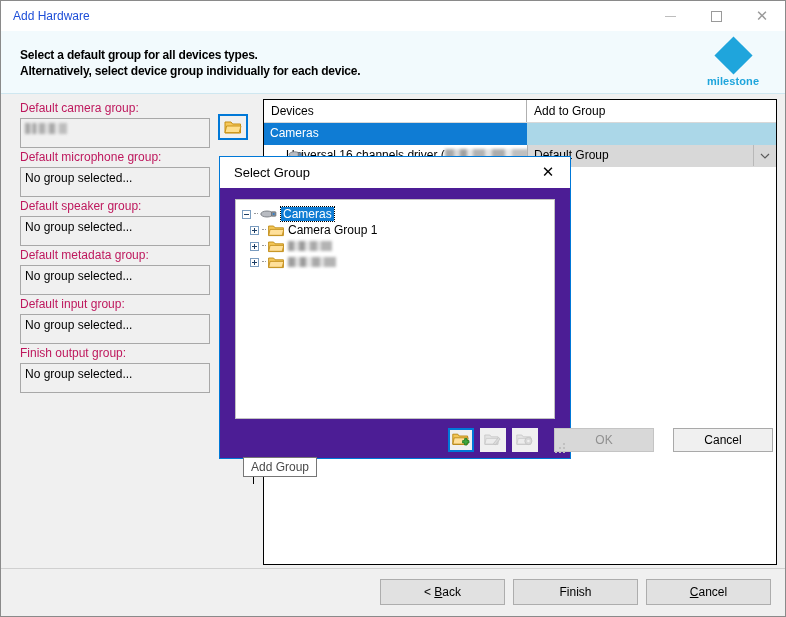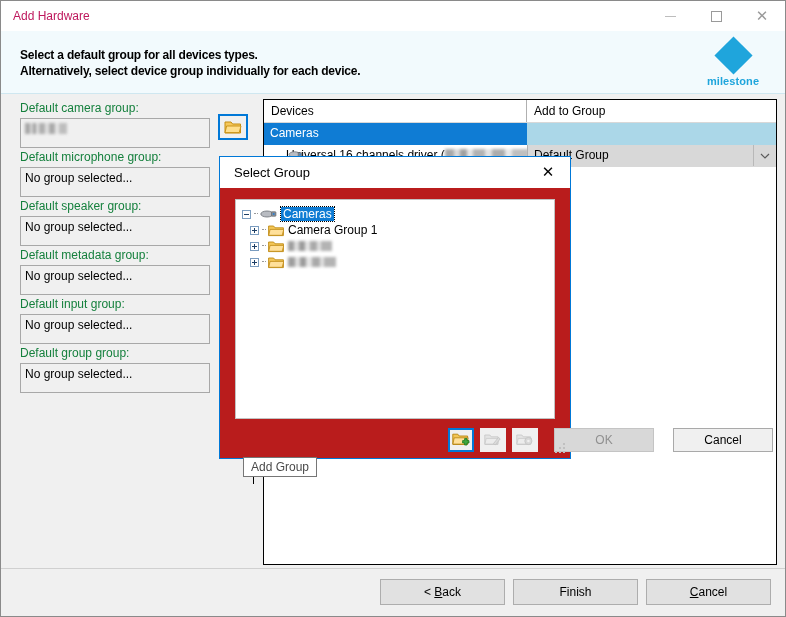"Add Hardware" #title-text { color: #be185d -> #1d4ed8 }
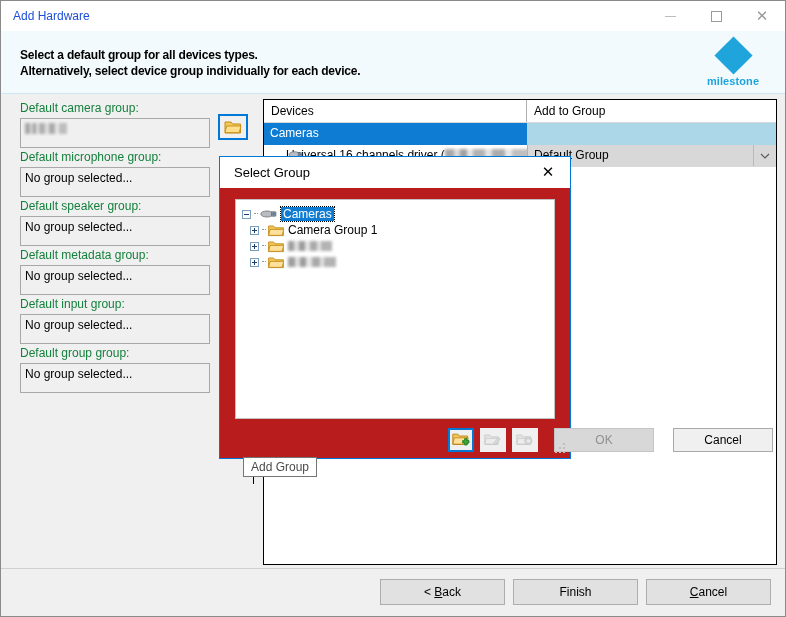"Default camera group:" .field-label { color: #15803d -> #be185d }
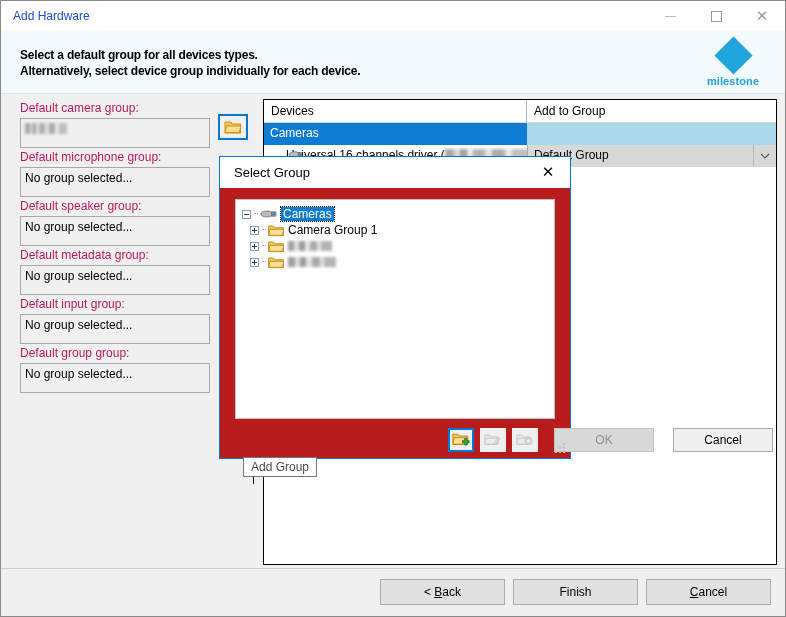"Select Group" #select-group-dialog { background: #b91c1c -> #4c1d95 }
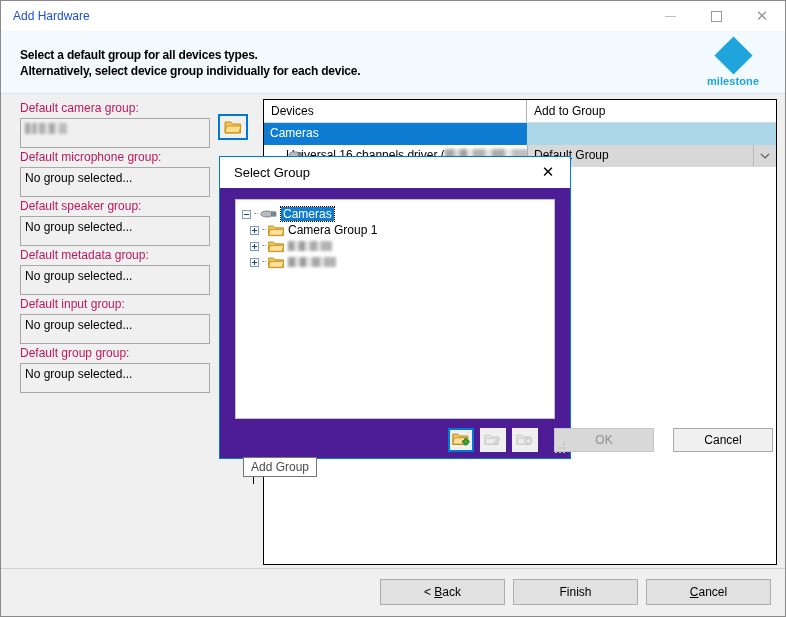"Default group group:" span.field-label { text: Default group -> Finish output }
